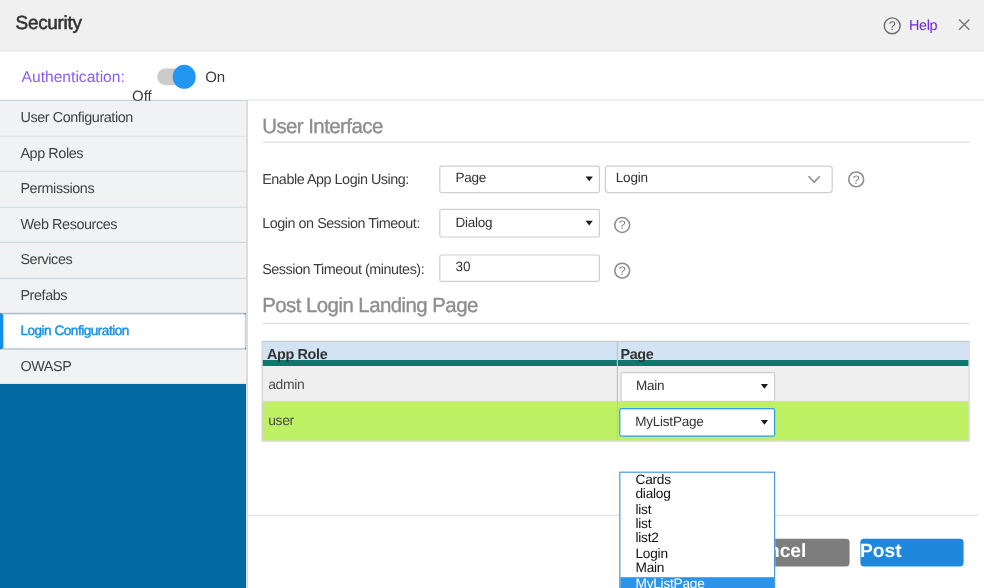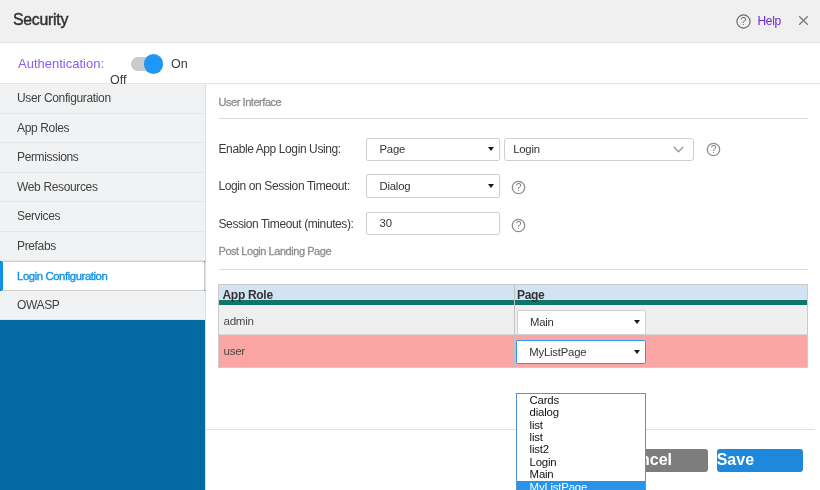"User Interface" .h { font-size: 11px -> 17px }
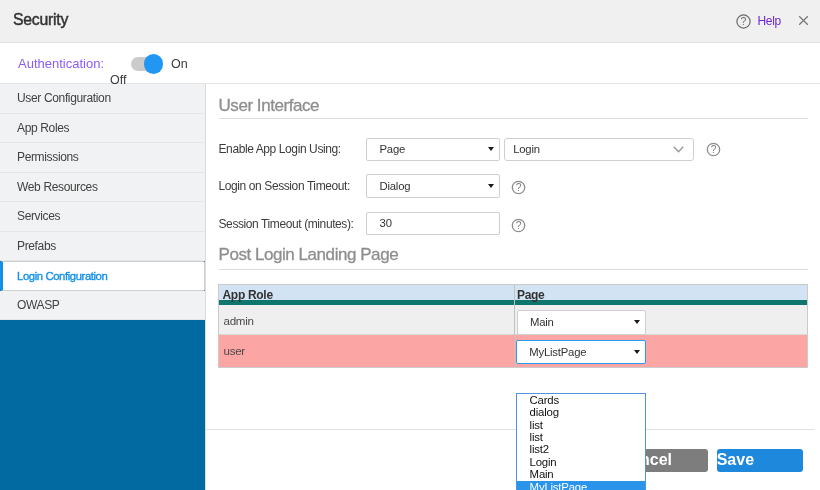"user" #rowUser { background: #fca5a5 -> #bef264 }
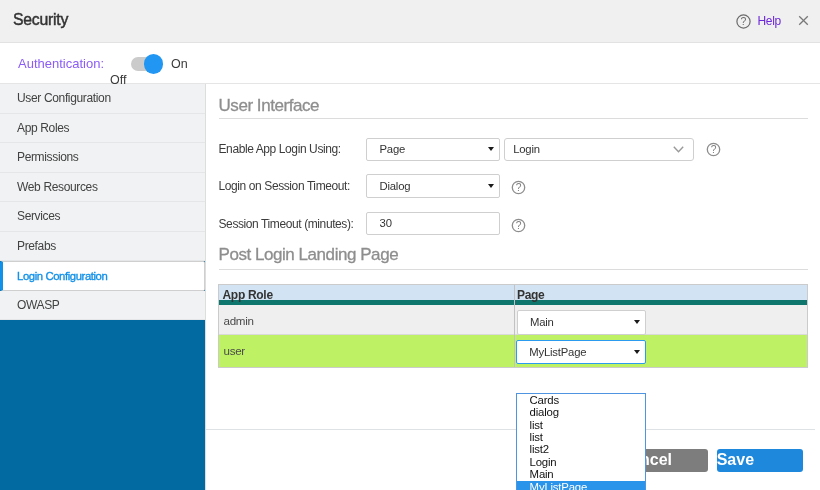"Save" div.abs { text: Save -> Post }
